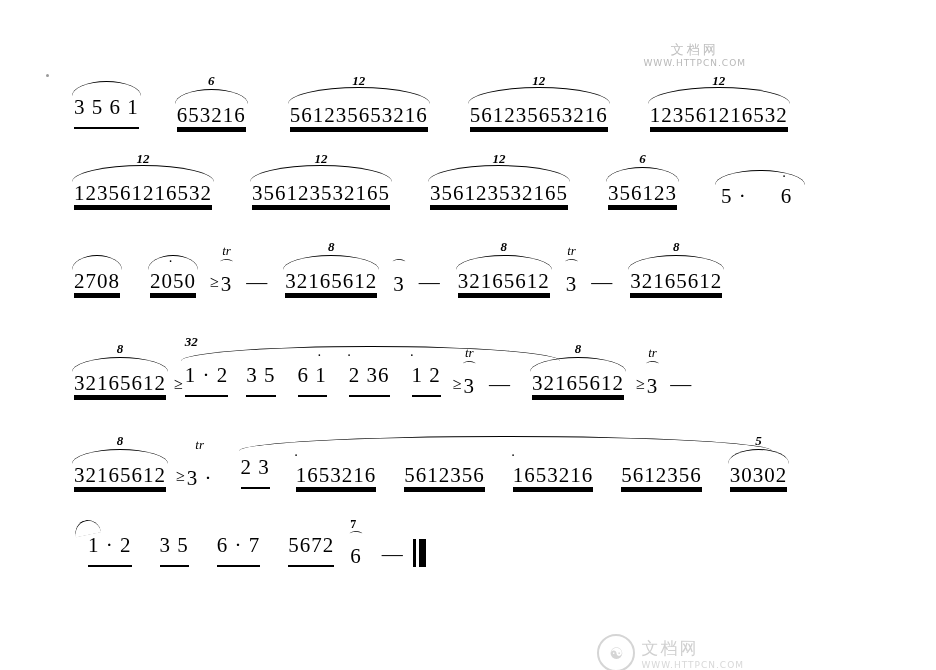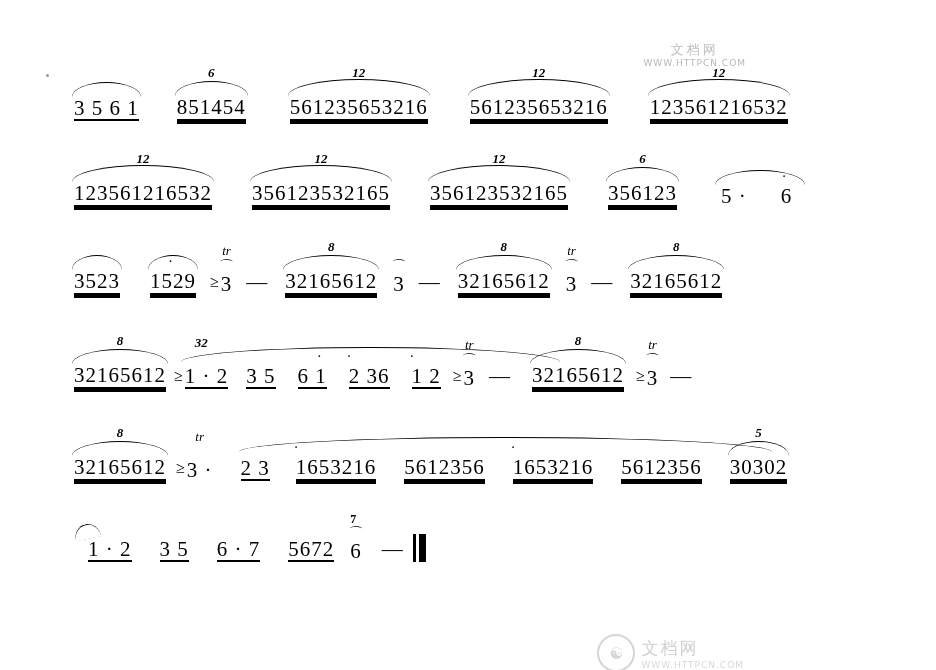"3 5 6 1" .u1 { padding-bottom: 0 -> 9px }
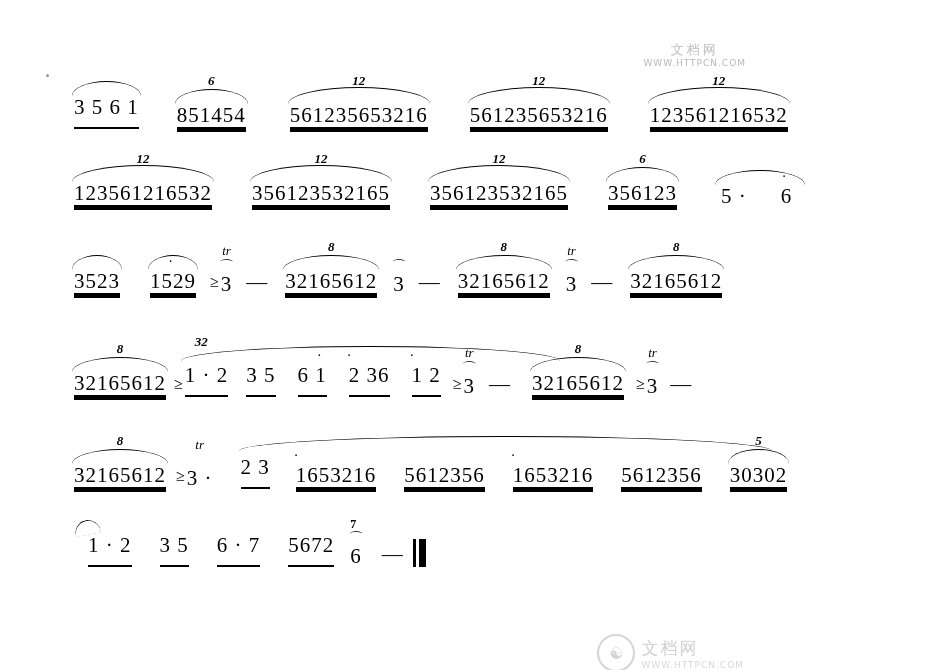"851454" span.notes { text: 851454 -> 653216 }
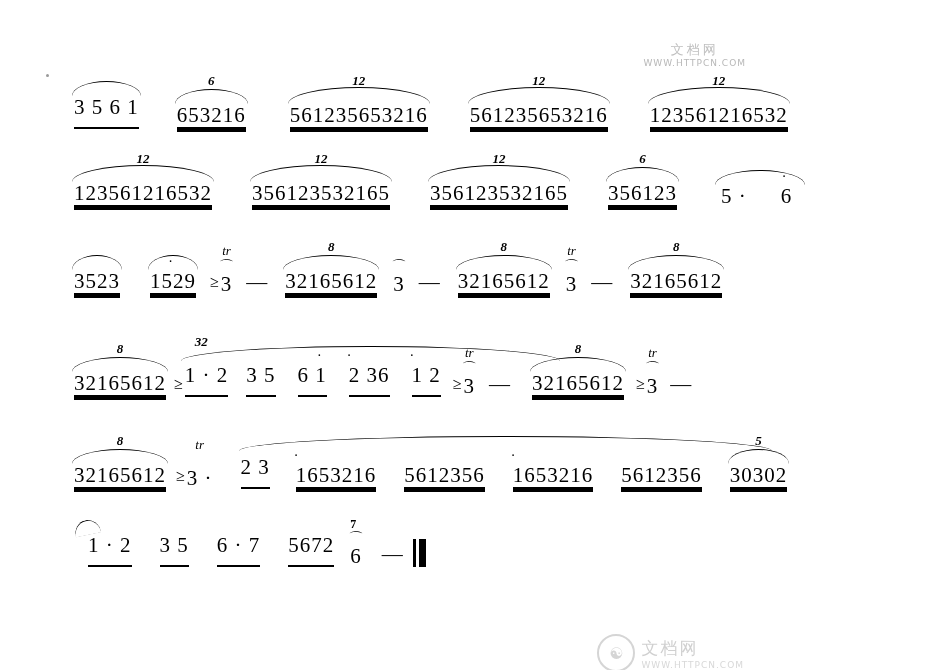"3523" span.notes { text: 3523 -> 2708 }
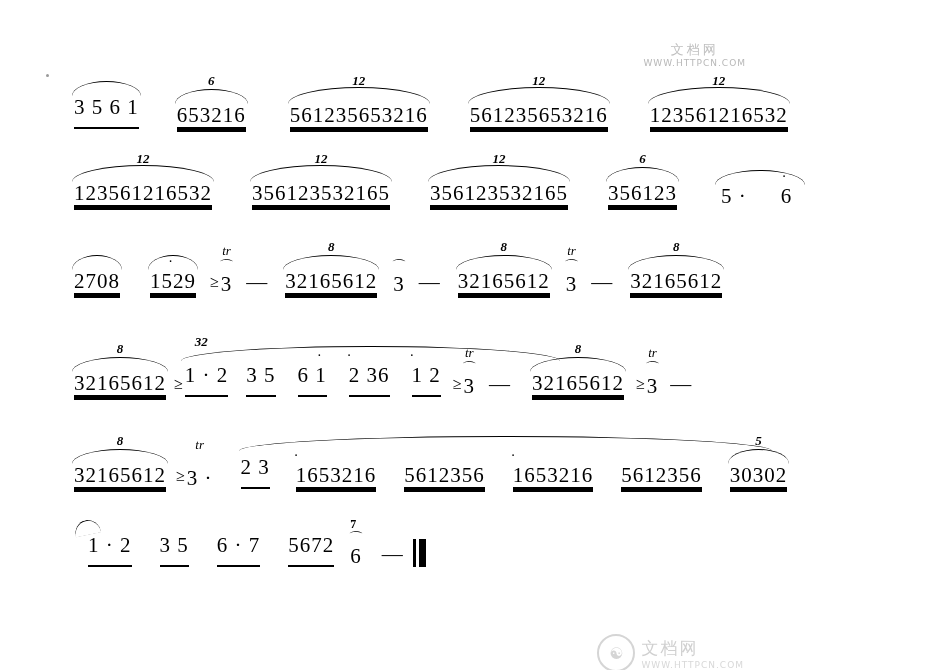"1529" span.notes { text: 1529 -> 2050 }
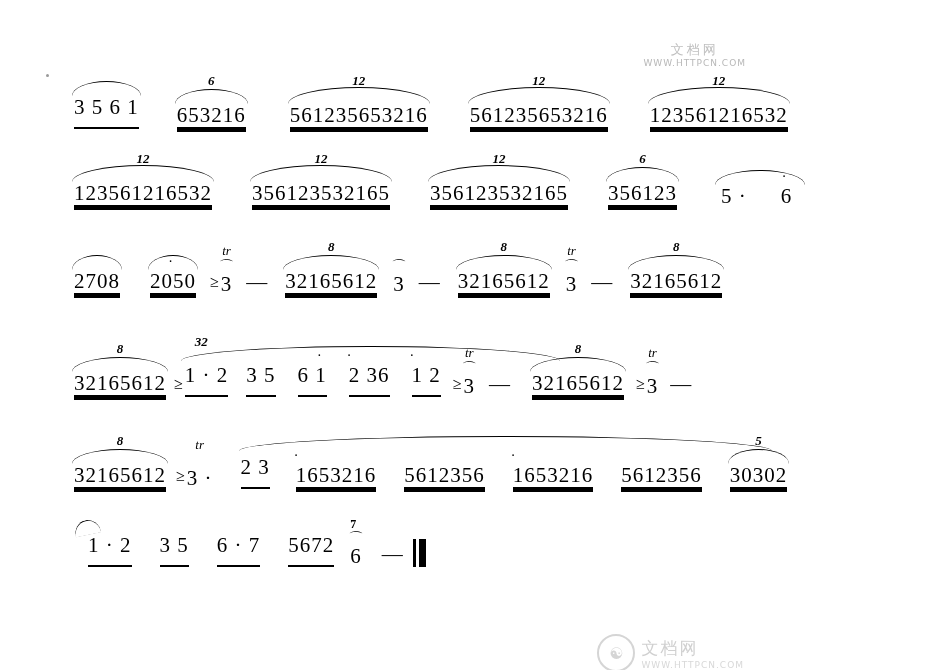"32" span.tuplet { left: 12px -> 2px }
